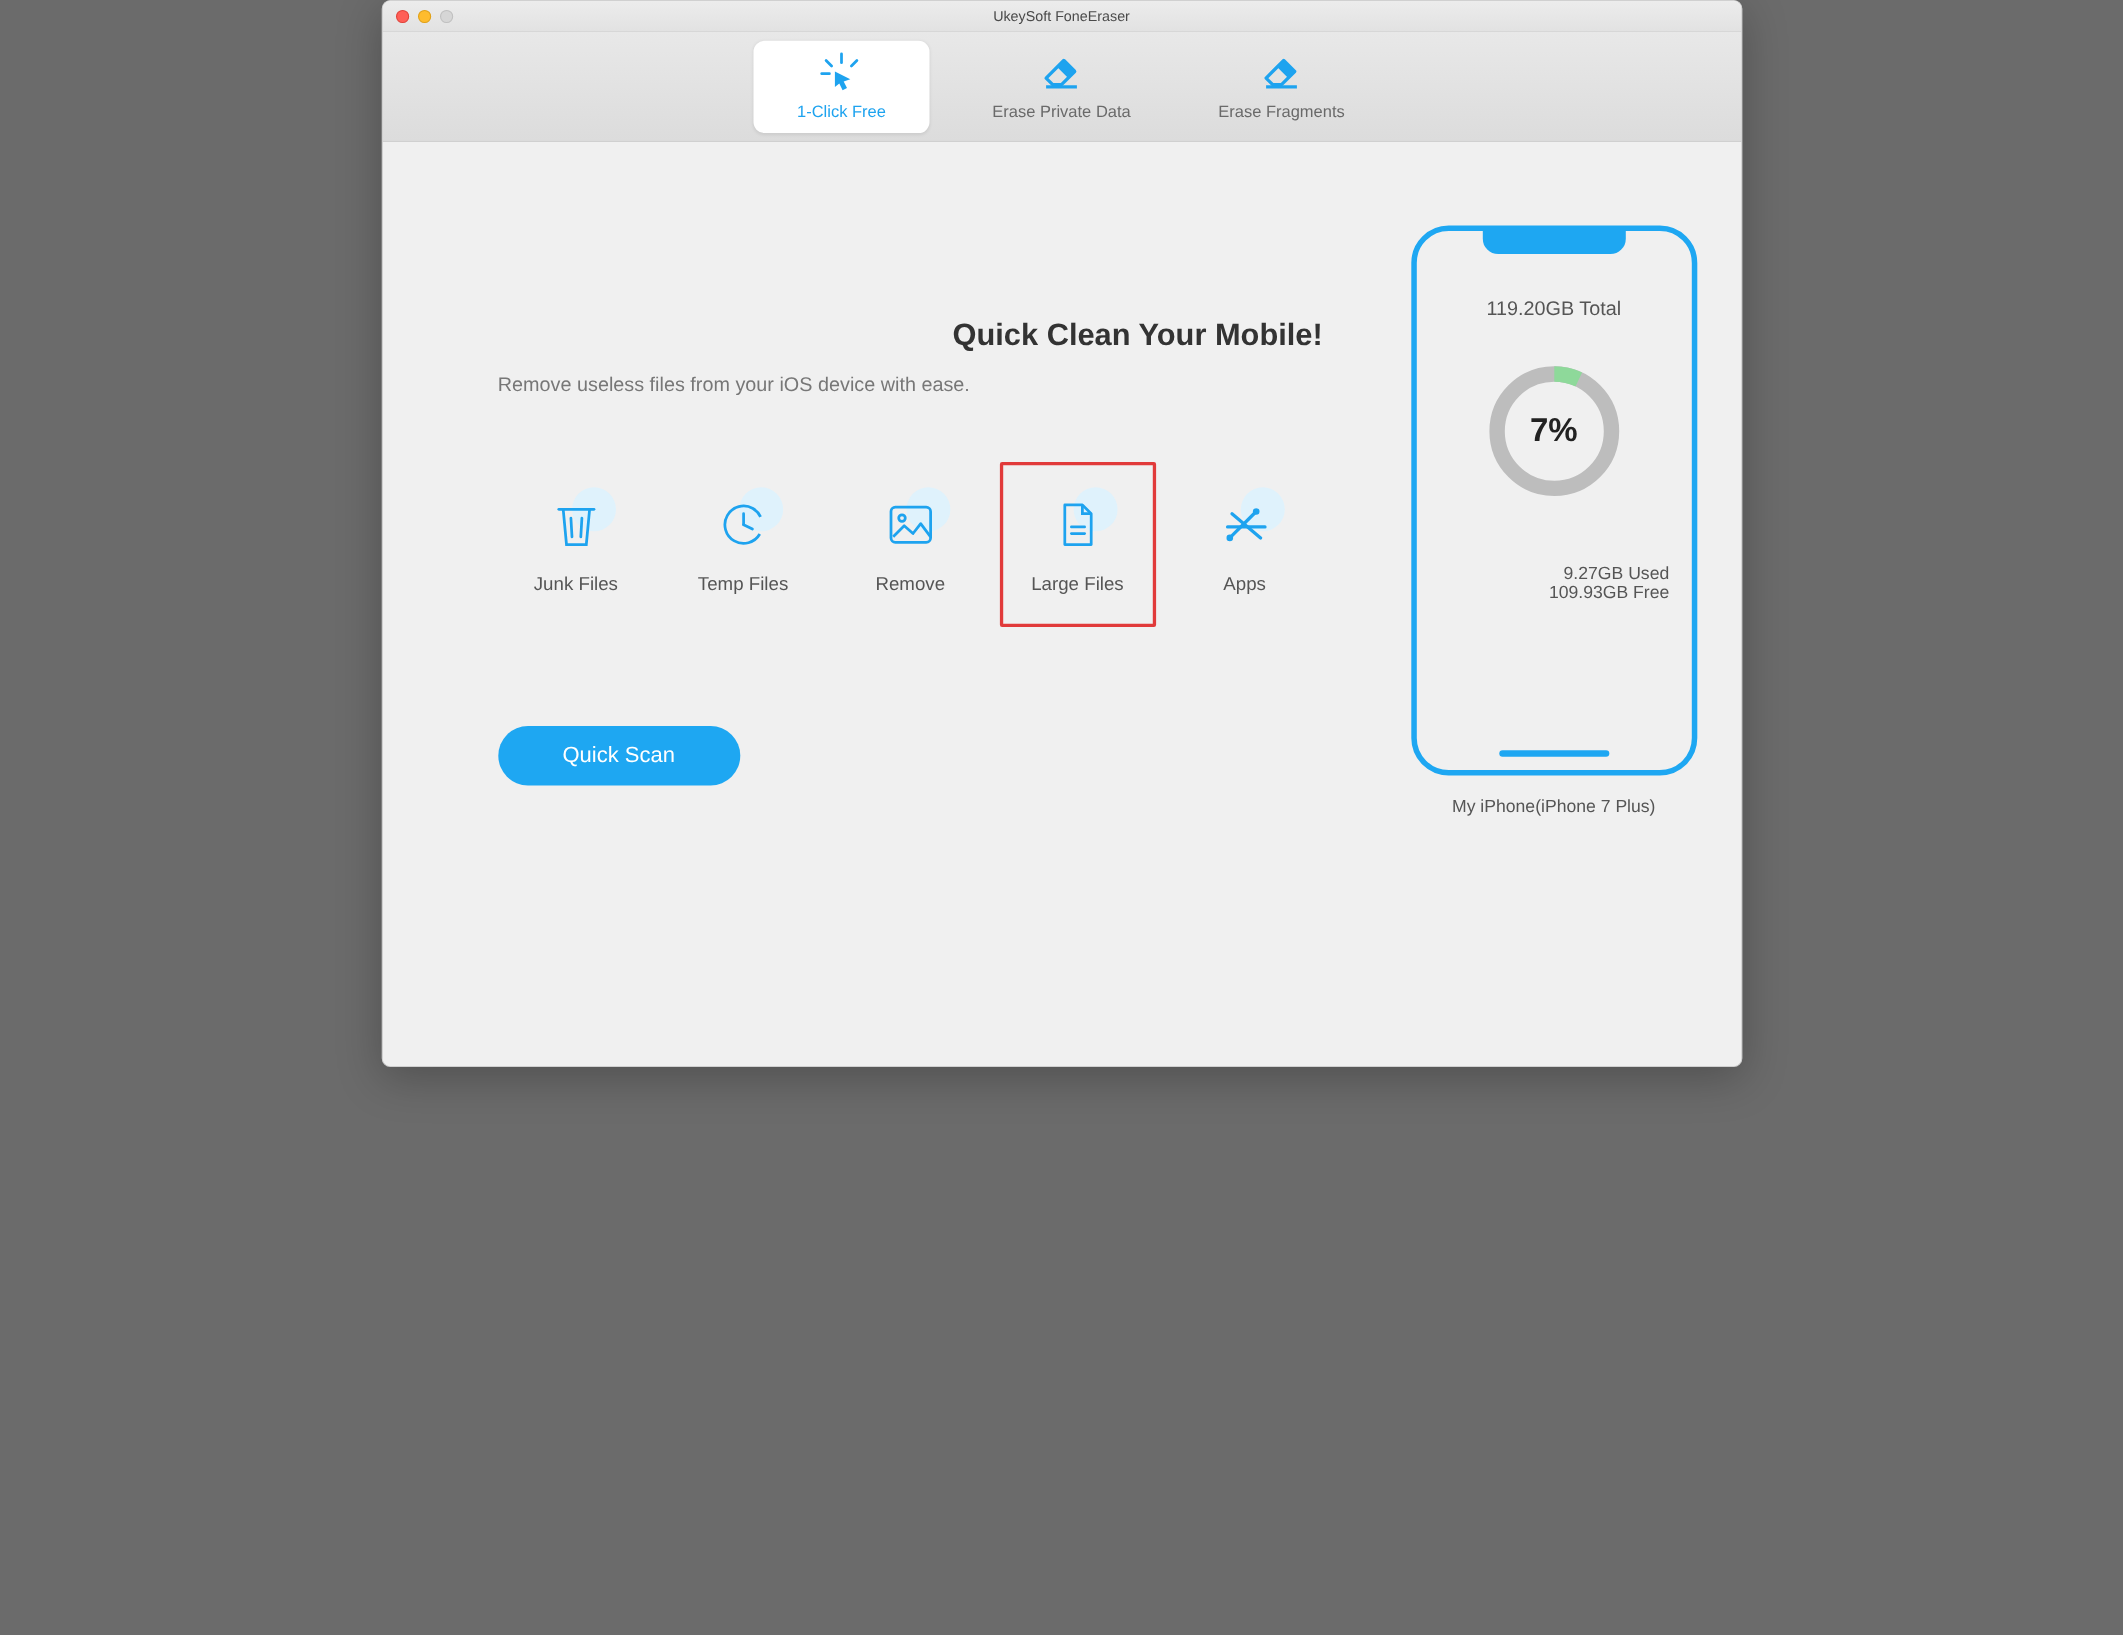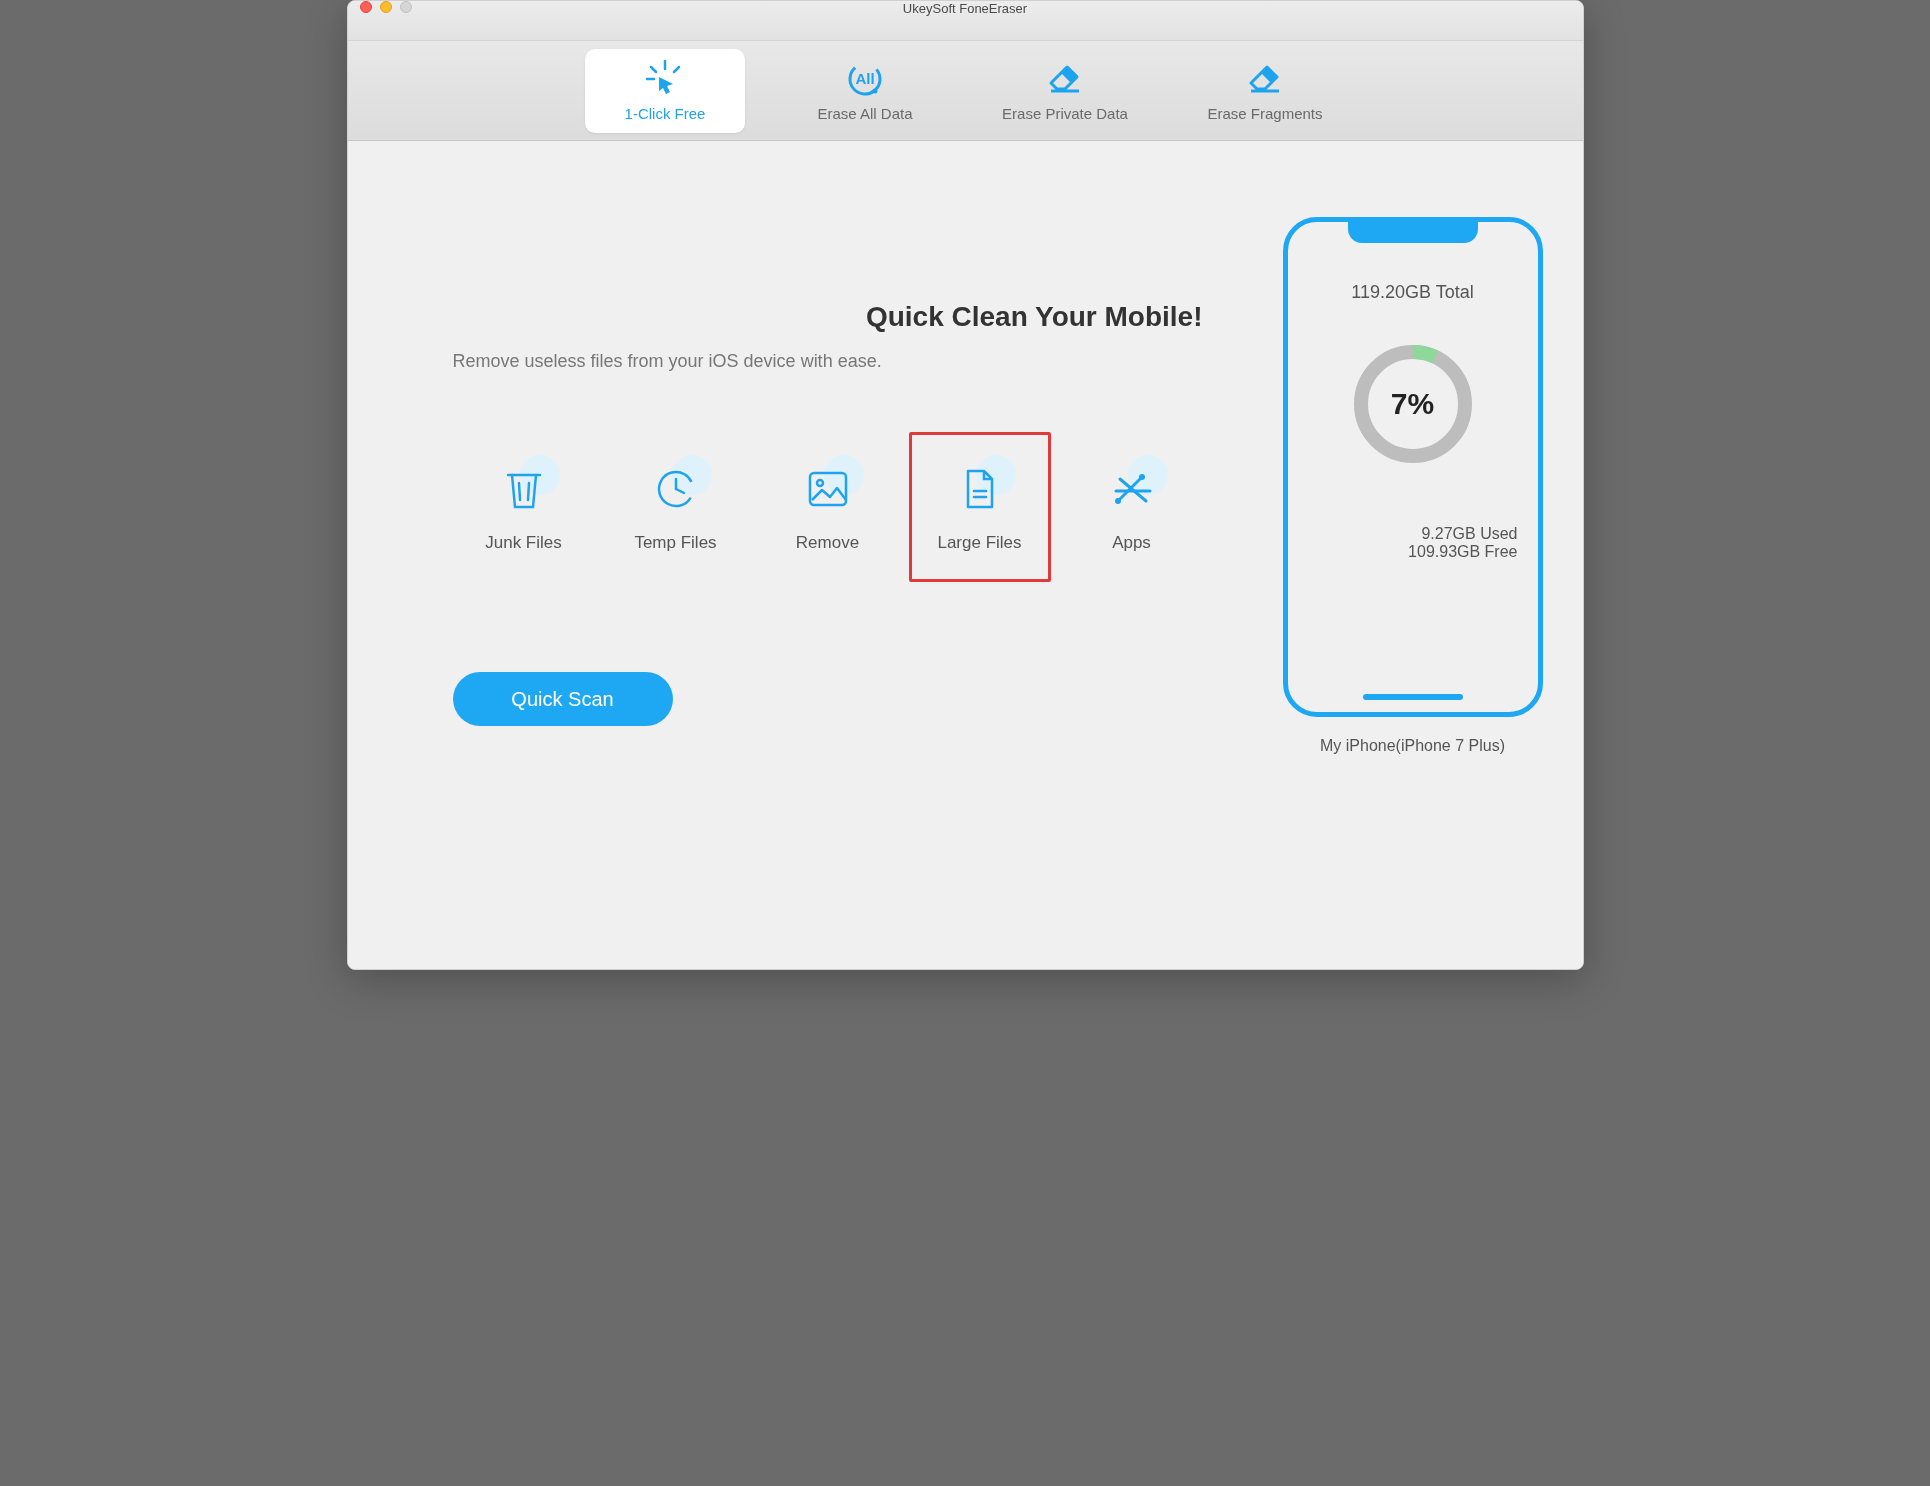"UkeySoft FoneEraser" .titlebar { align-items: none -> center; height: 40px -> 28px }
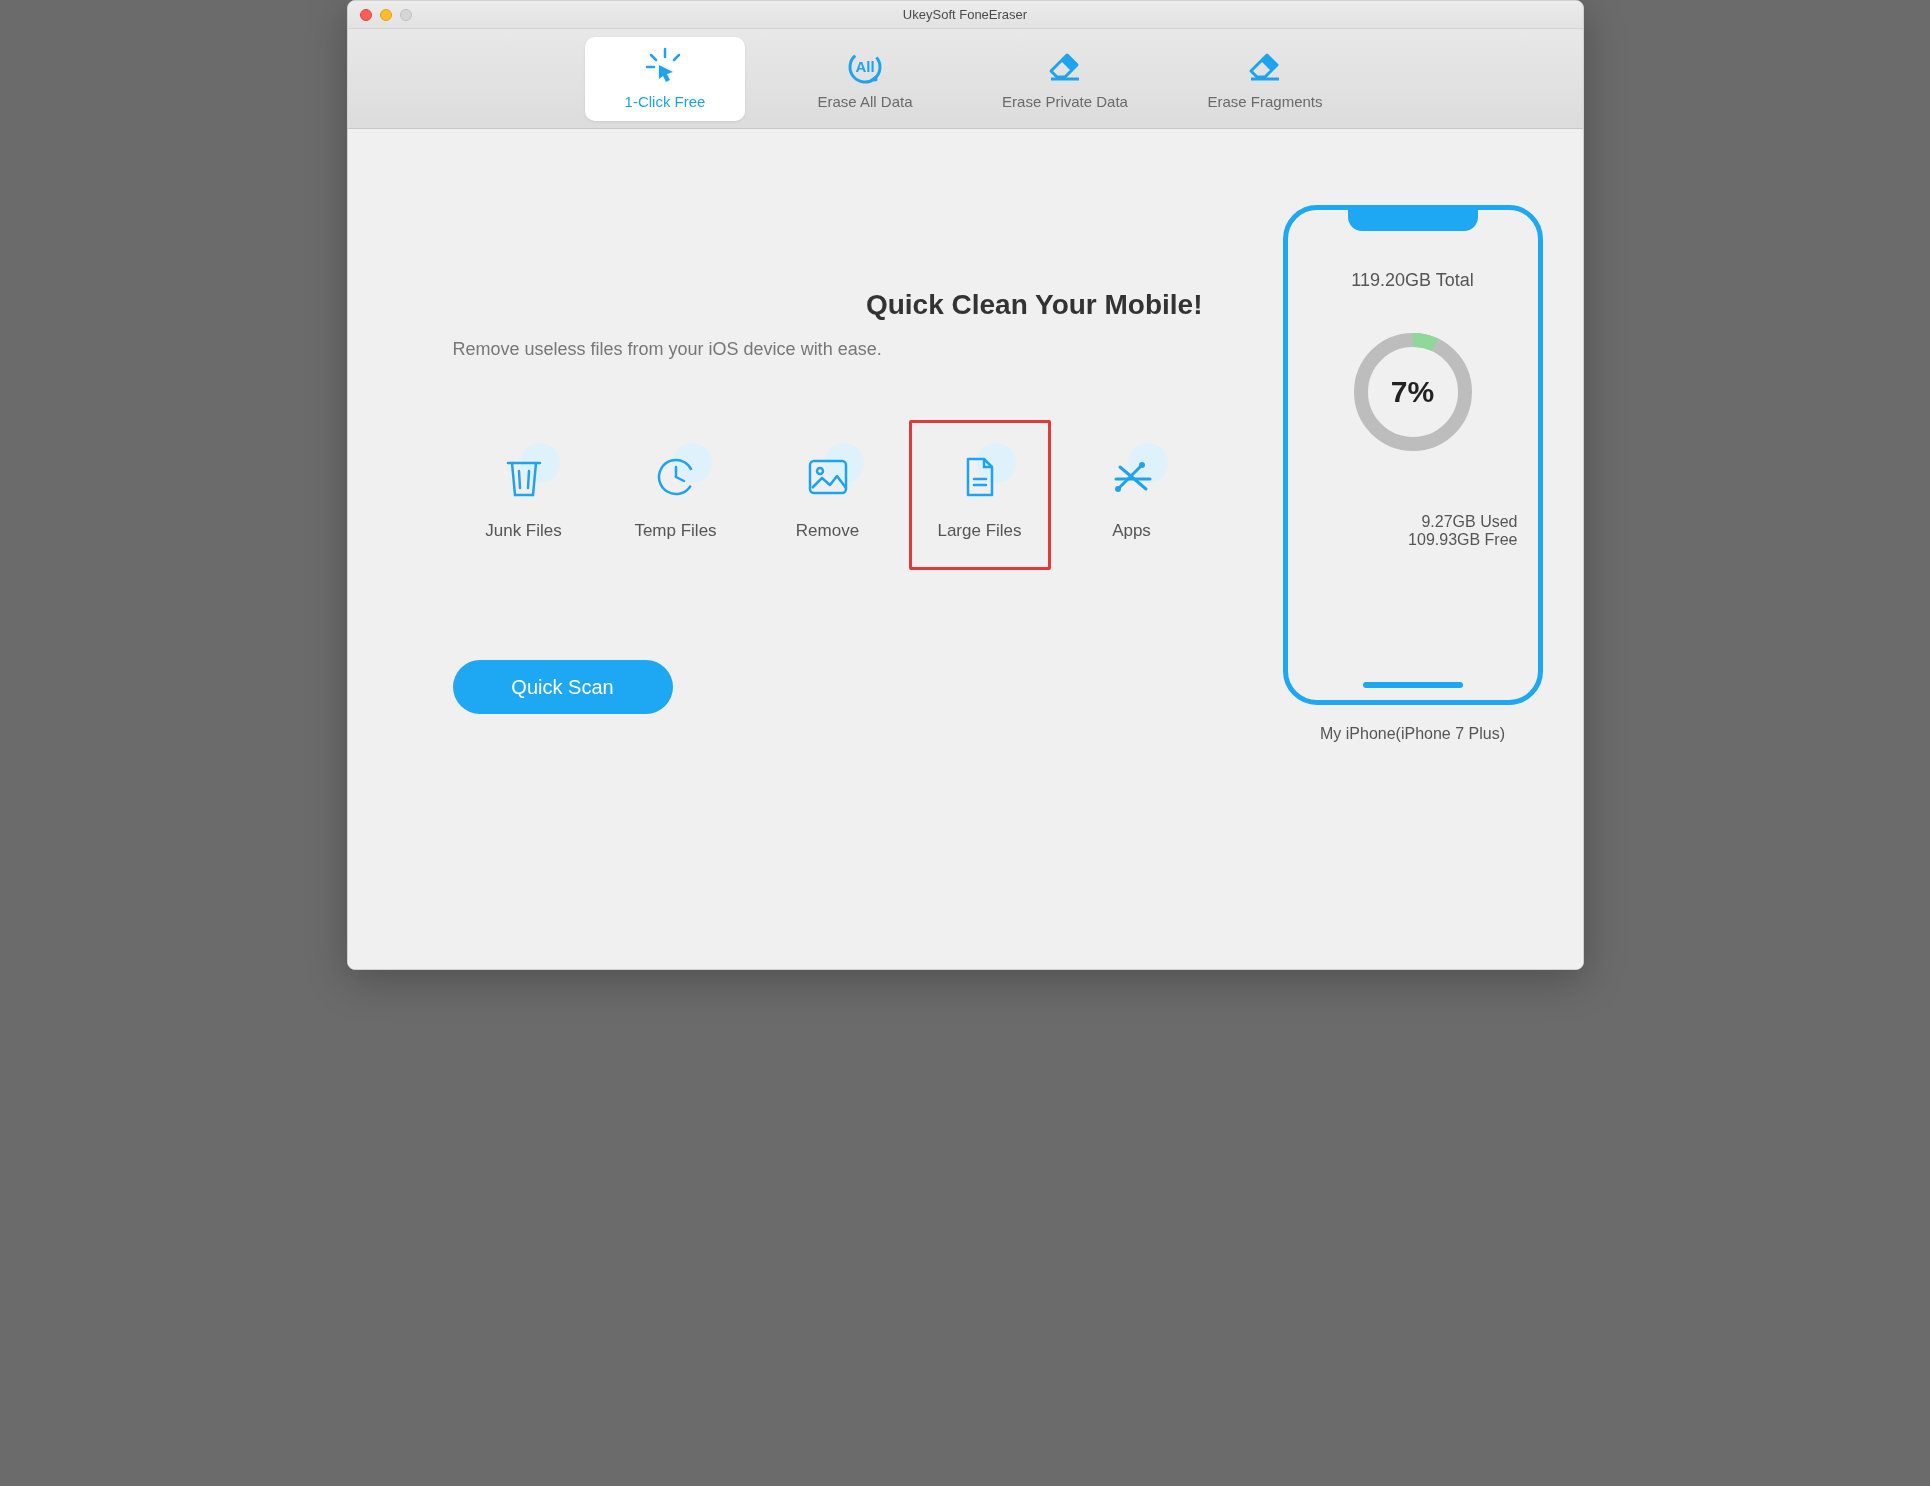"All" div.tab { html: <div> <span> <svg> <circle></circle> <text>All</text> <circle></circle> </svg> </span> <span>Erase All Data</span> </div> -> none }
